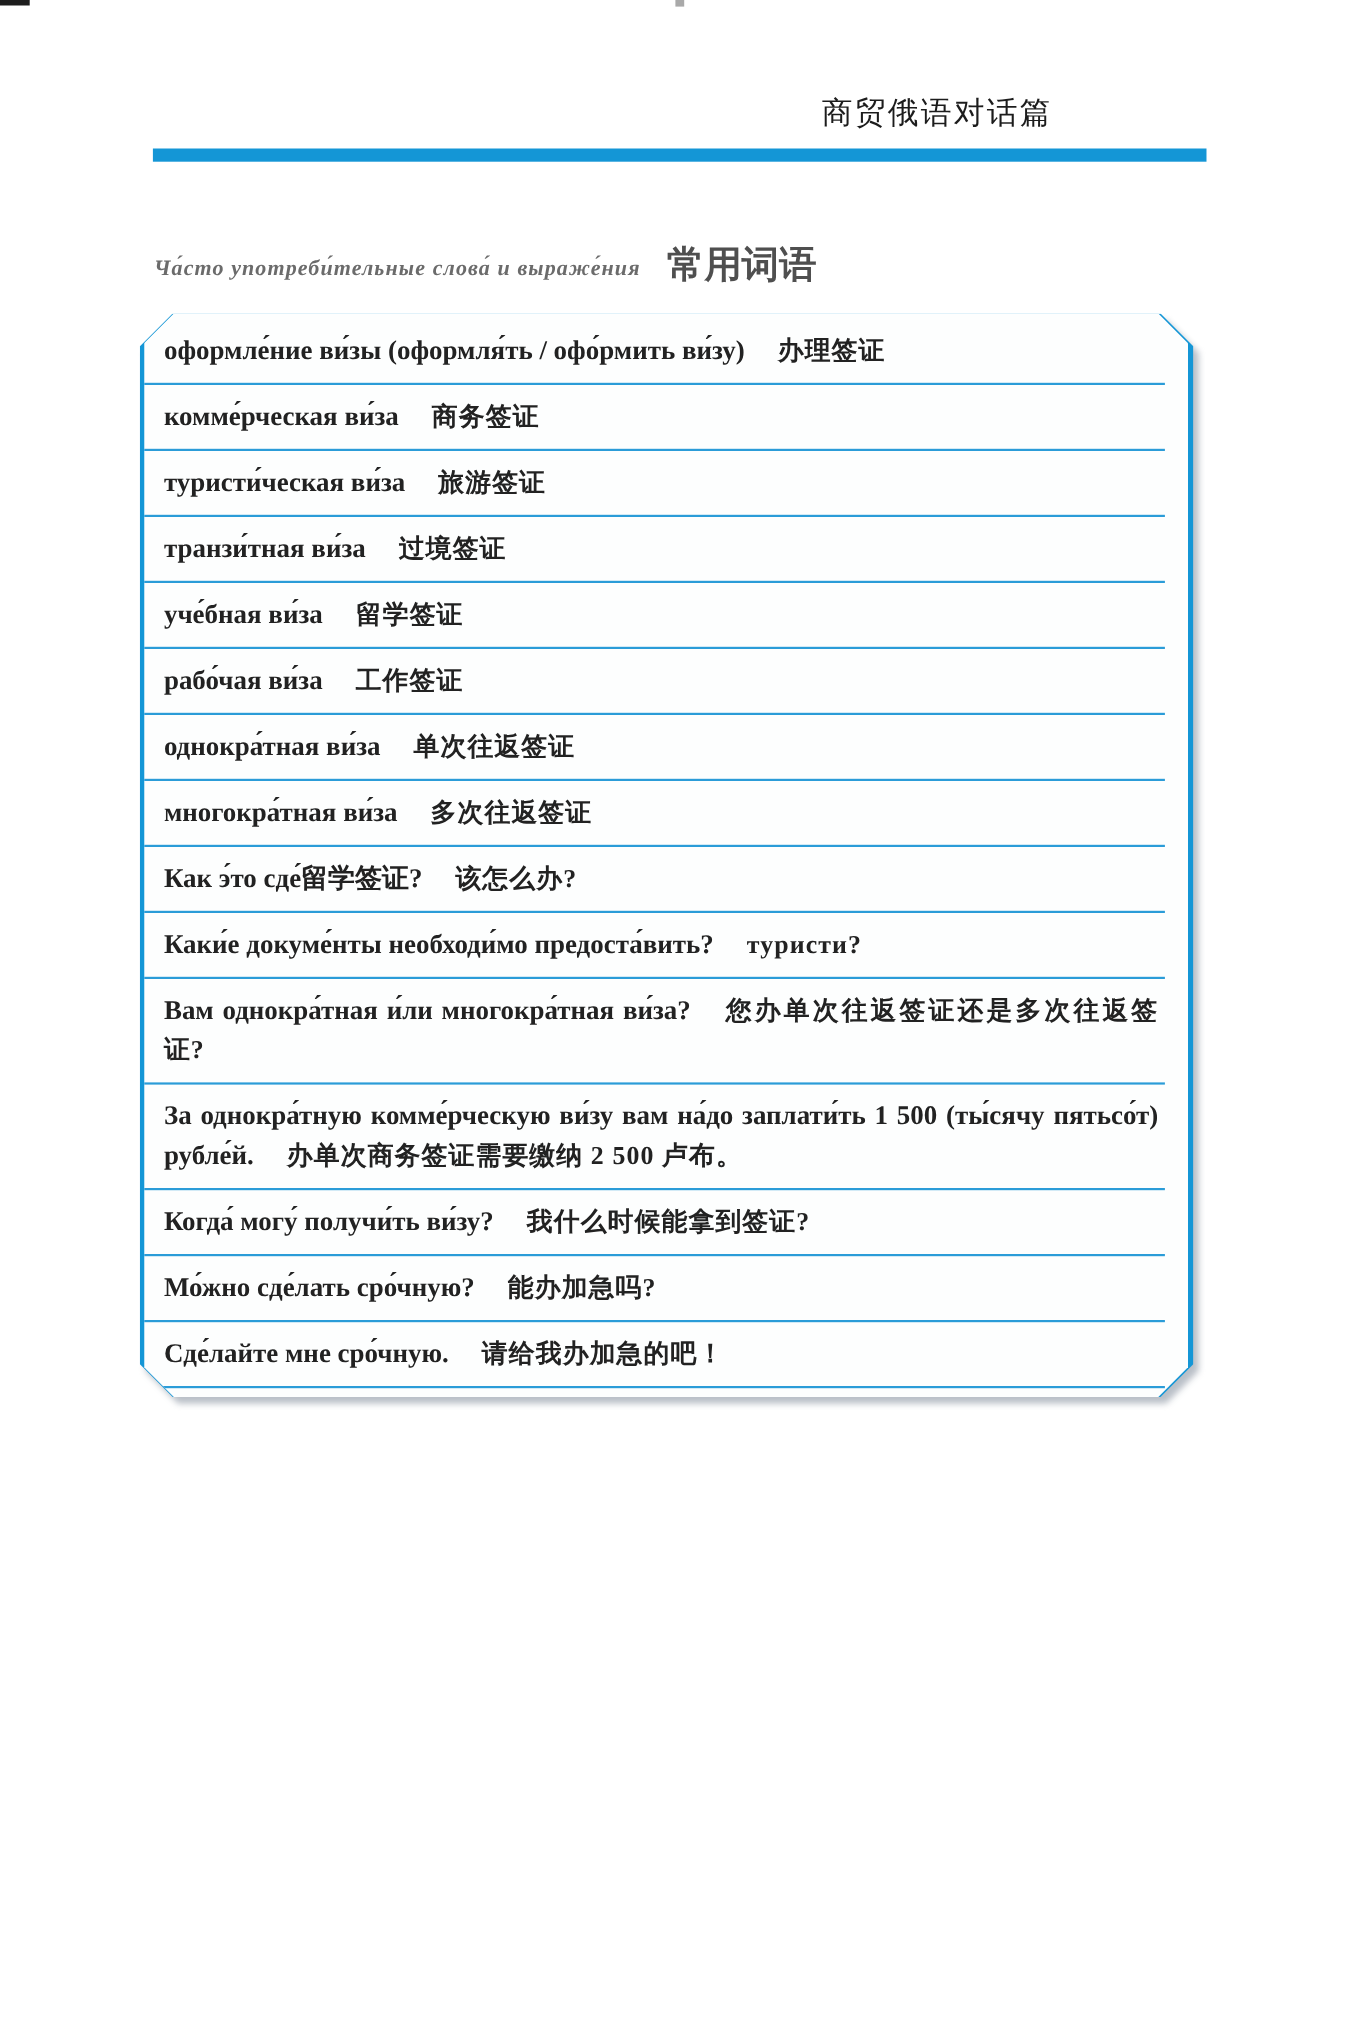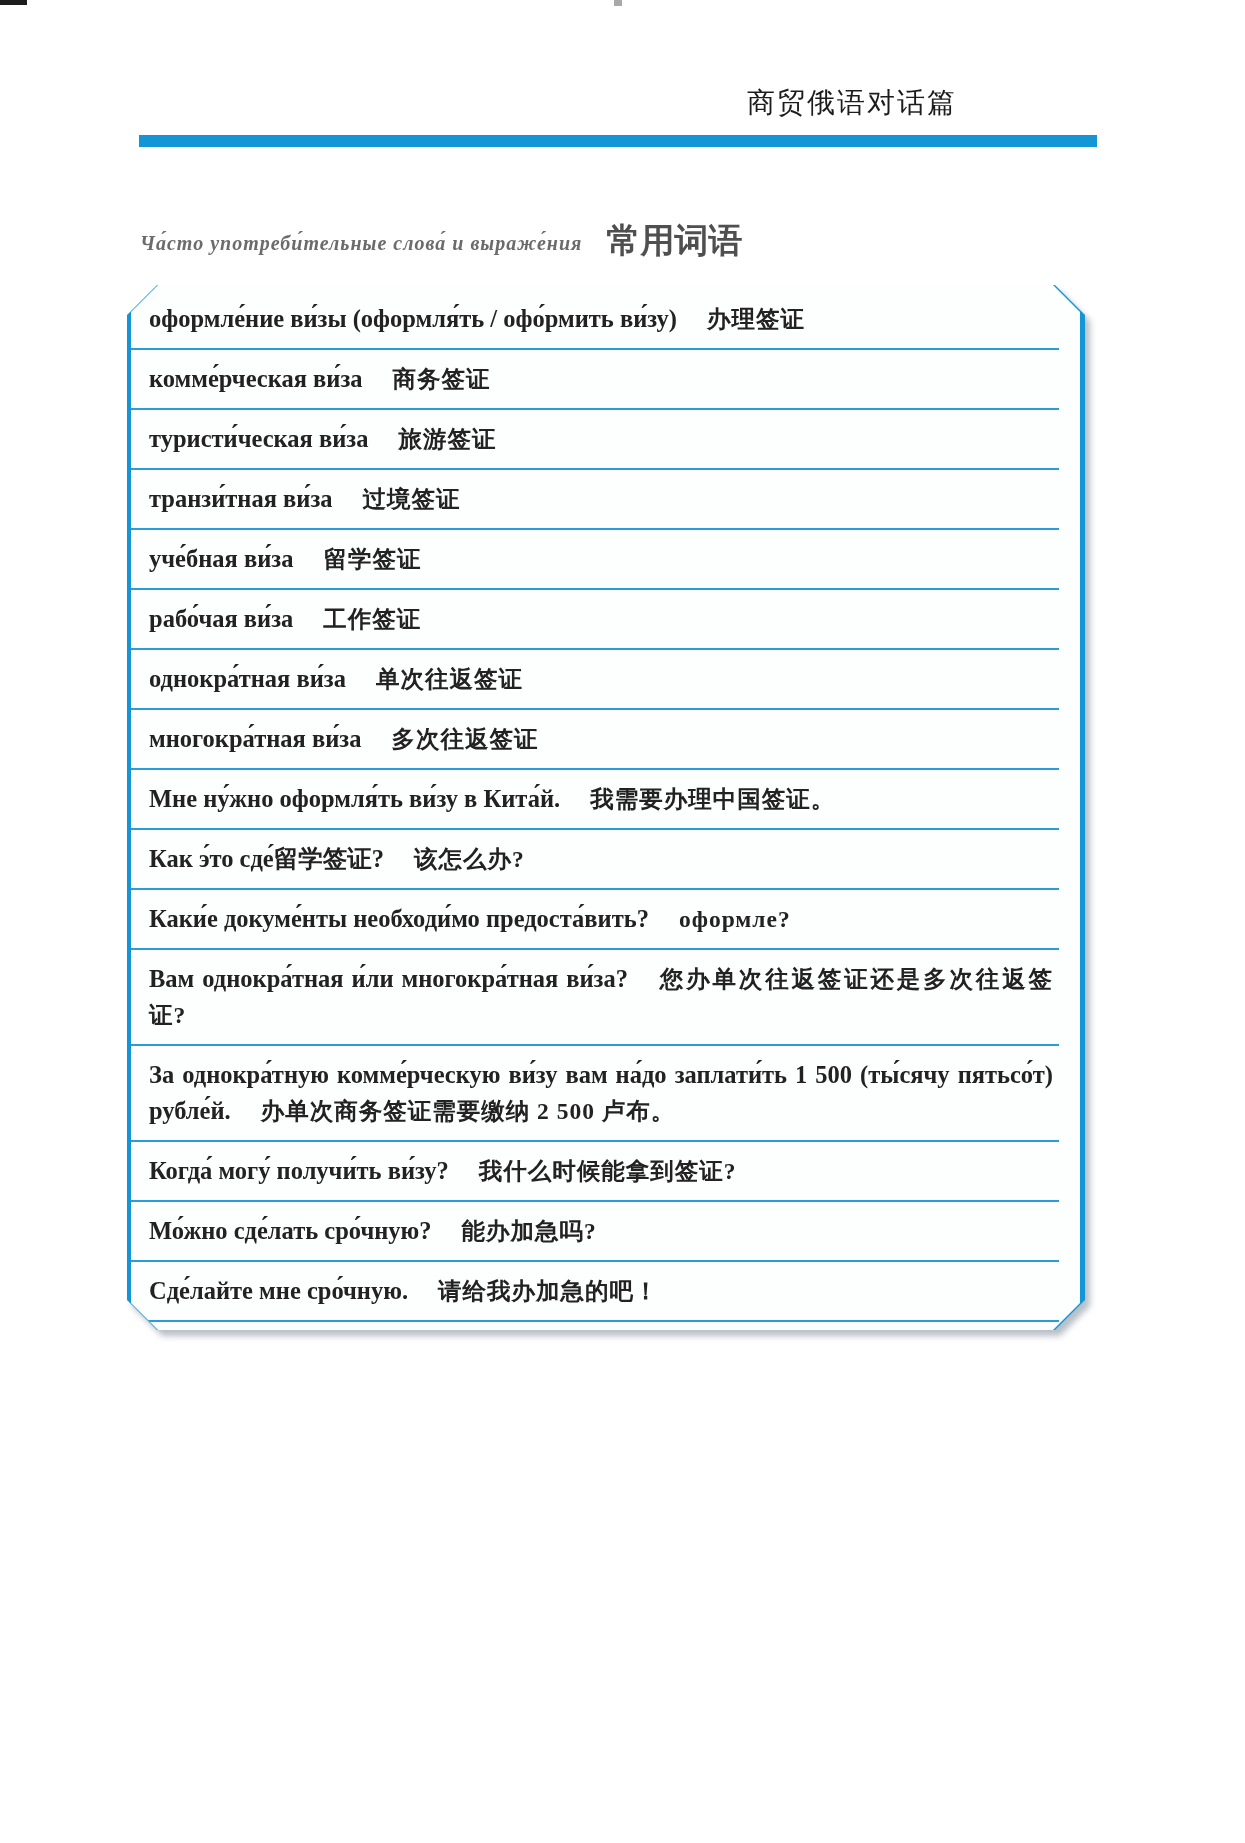"Мне ну́жно оформля́ть ви́зу в" div.row { html: <div> <p><span>Мне ну́жно оформля́ть ви́зу в Кита́й.</span><span>我需要办理中国签证。</span></p> </div> -> none }
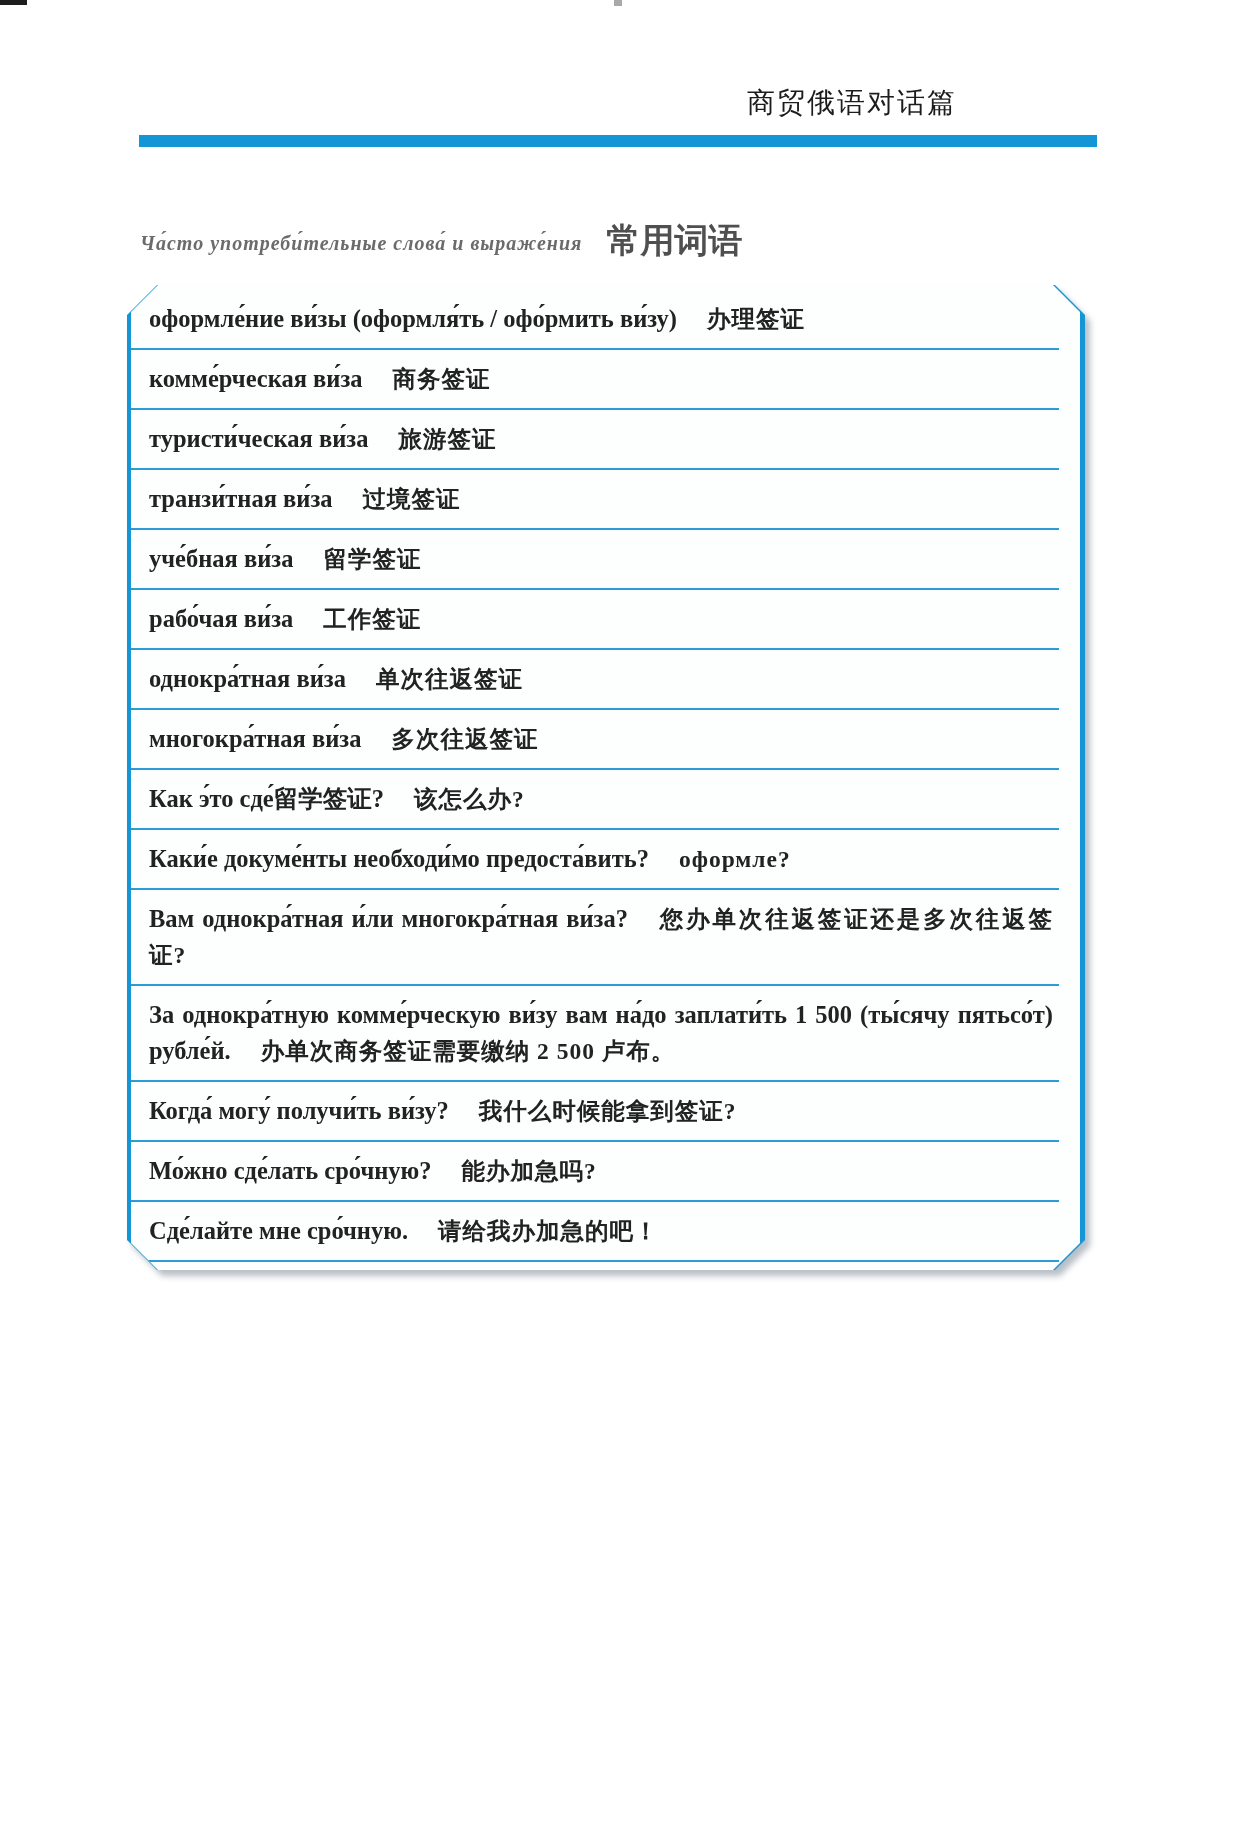"оформле?" span.zh { text: оформле -> туристи }
